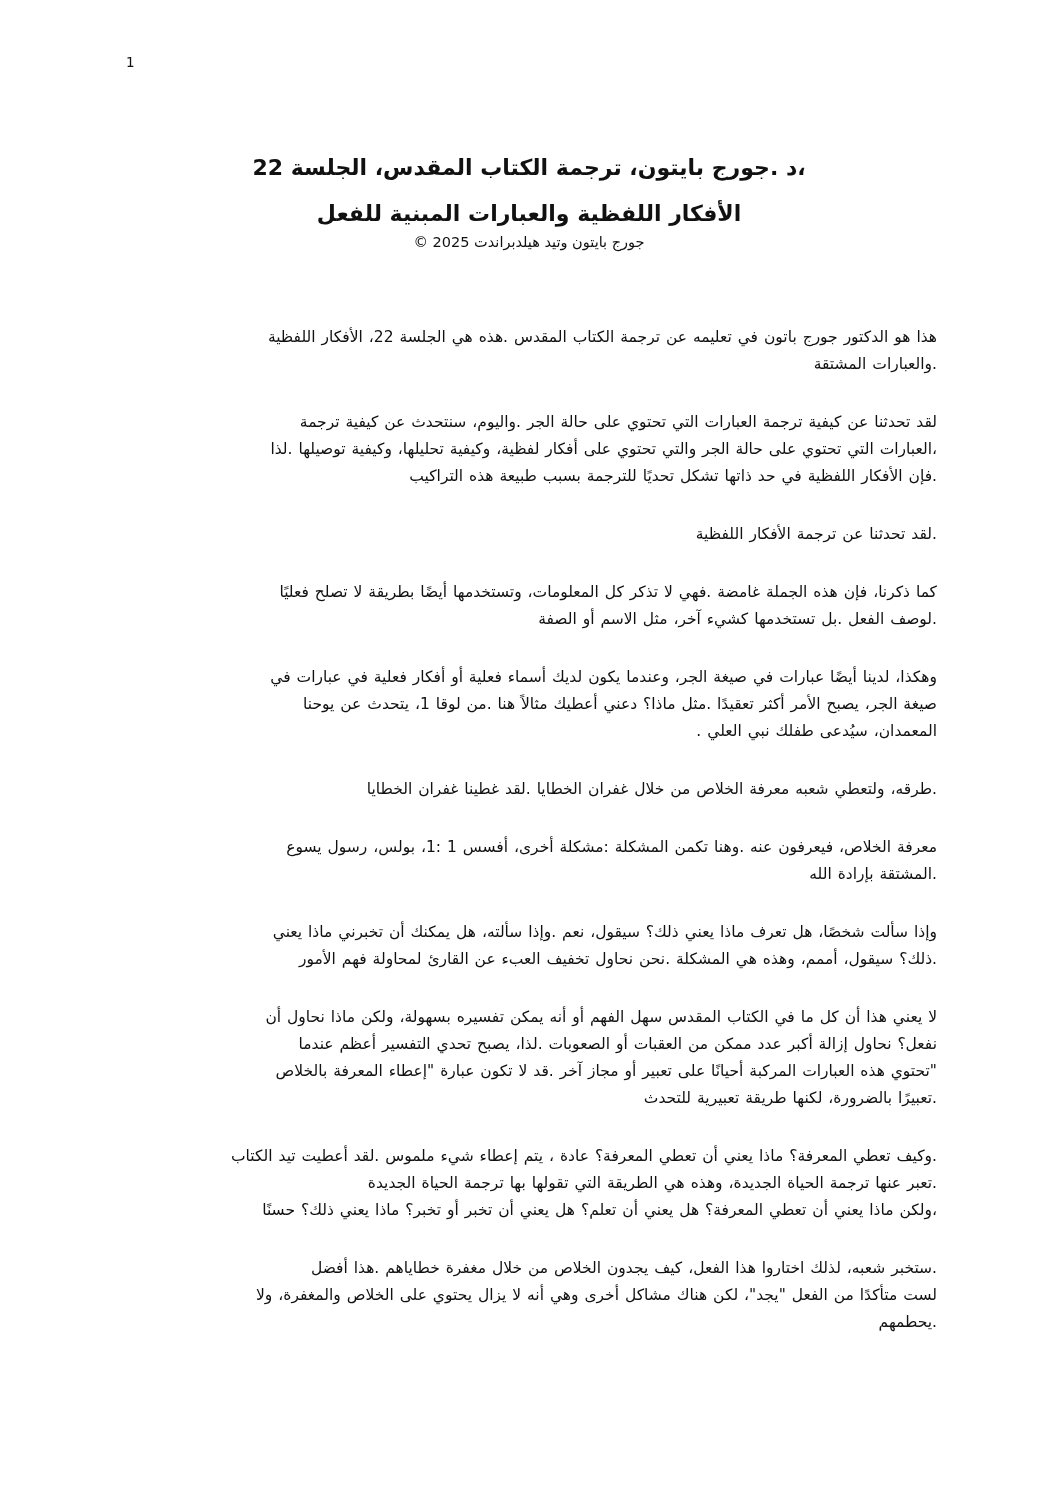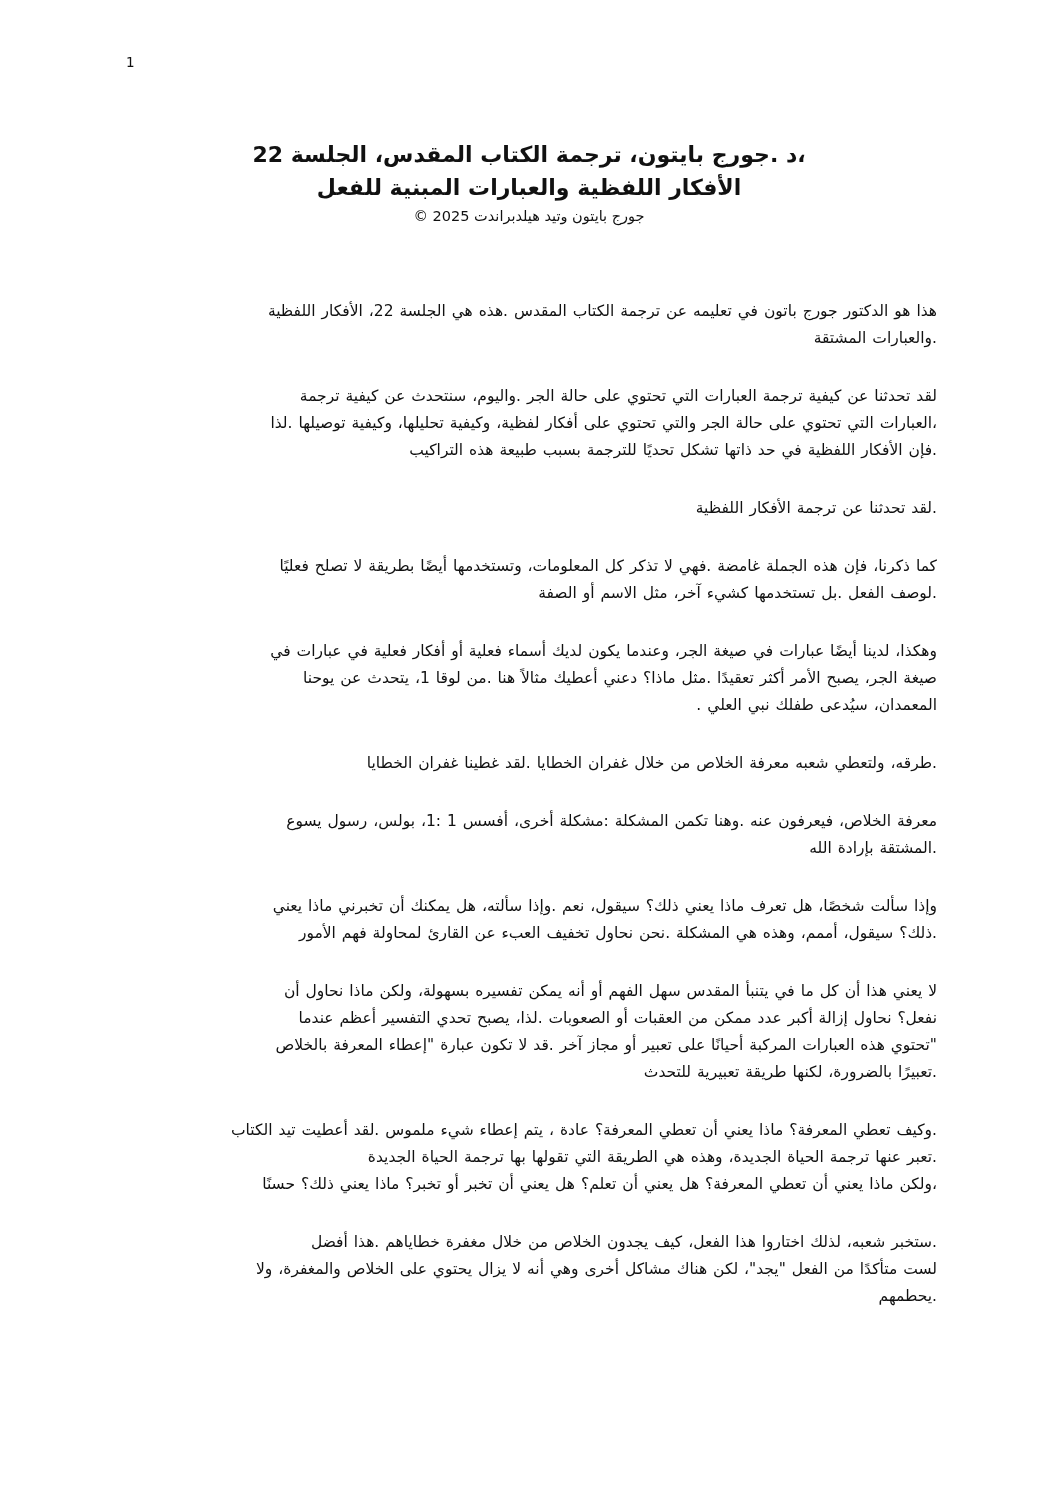"،د .جورج بايتون، ترجمة الكتاب" .title-line { margin-top: none -> 13px }
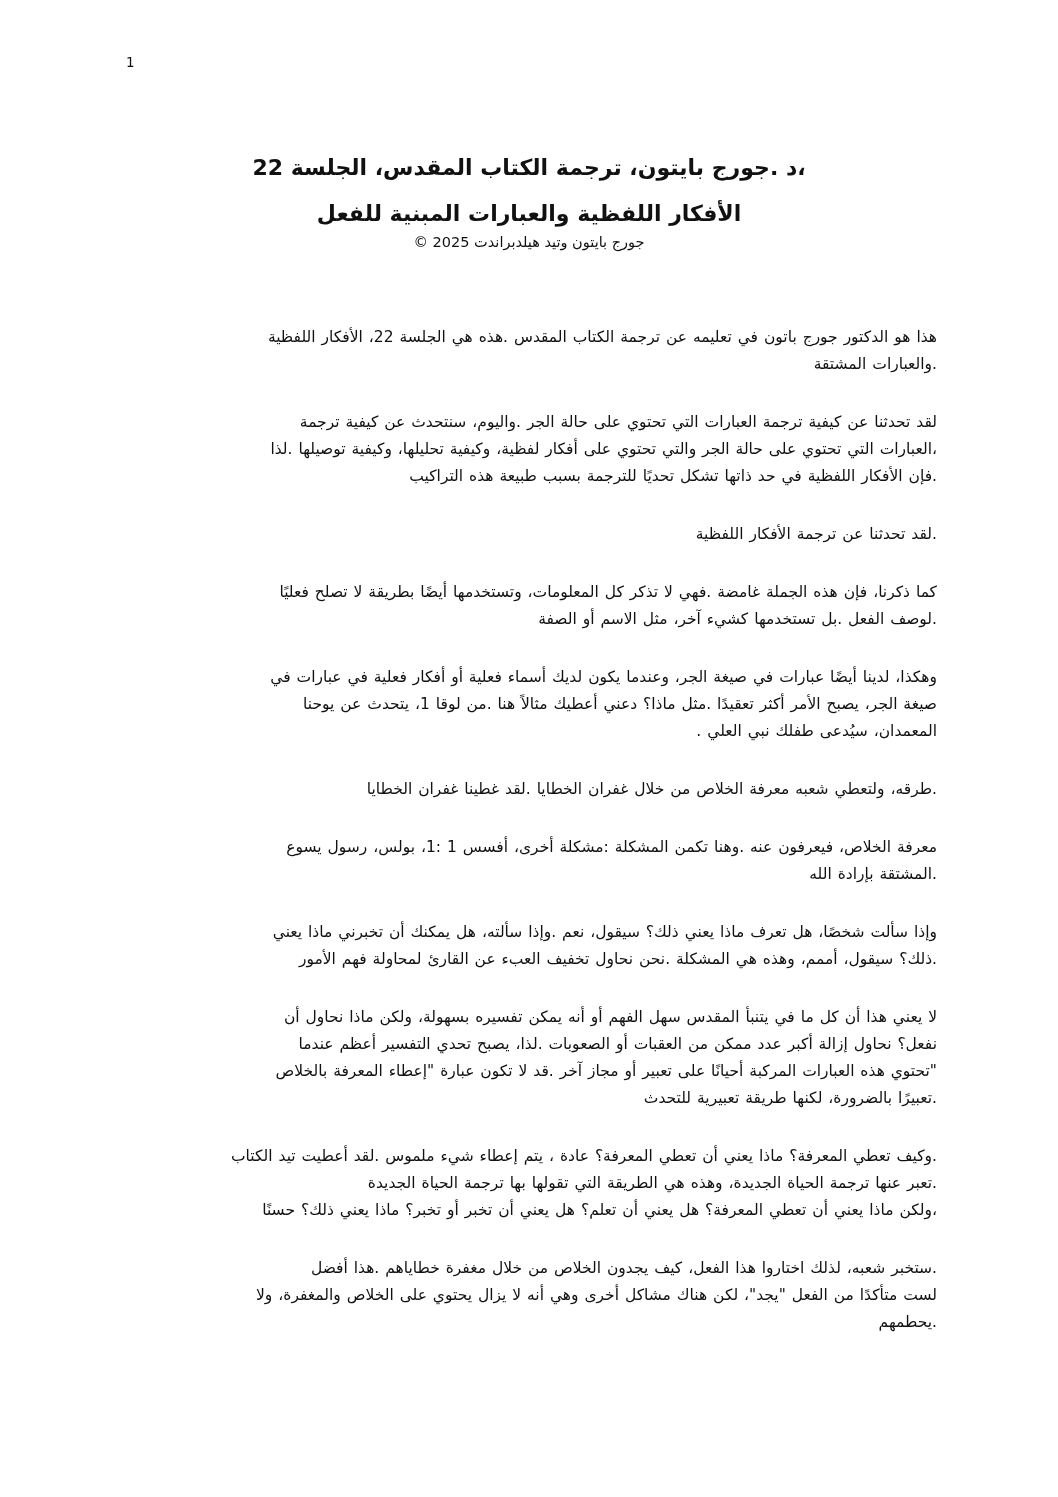"لا يعني هذا أن كل" div.line { text: يتنبأ -> الكتاب }
